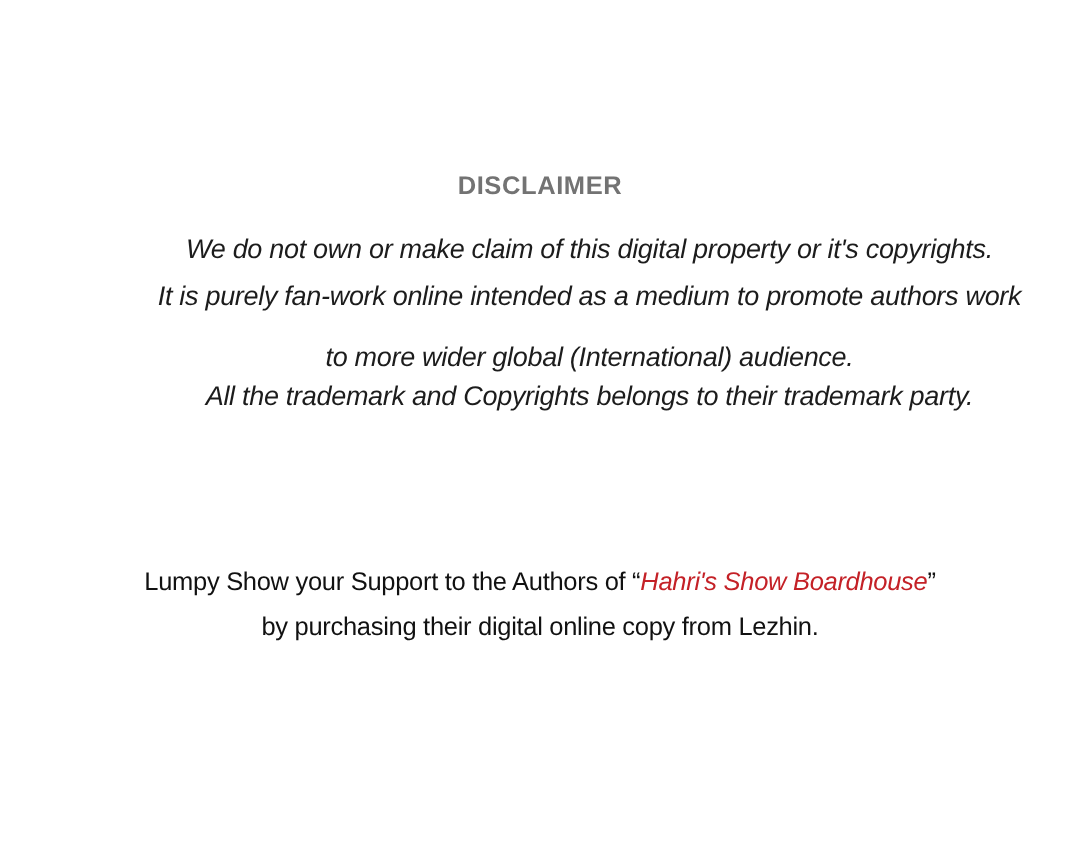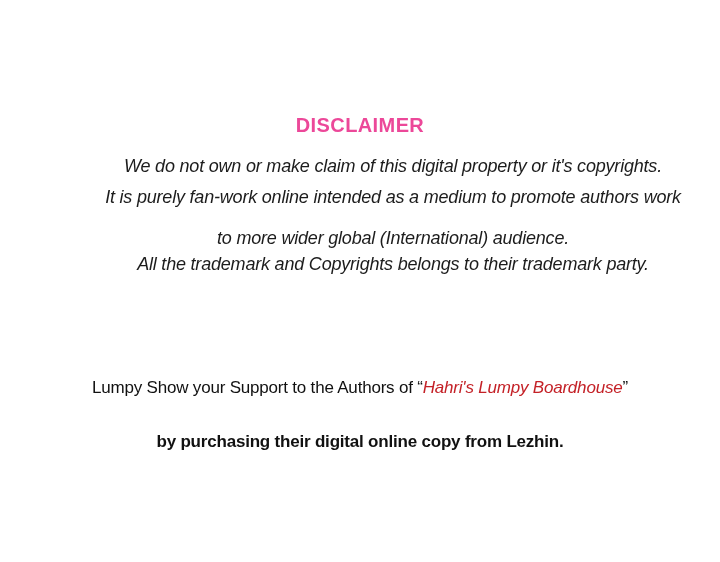"DISCLAIMER" .disclaimer-title { color: #ec4899 -> #737373; font-size: 20px -> 17px }
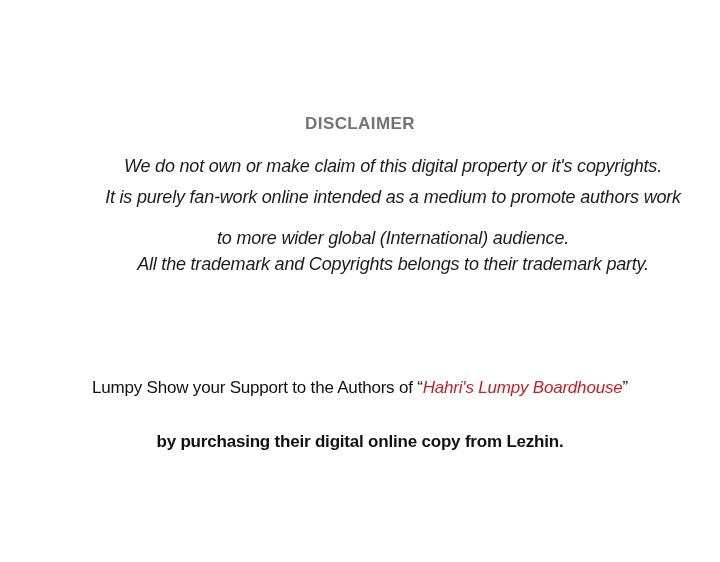"Hahri's Lumpy Boardhouse" span.work-title { text: Lumpy -> Show }
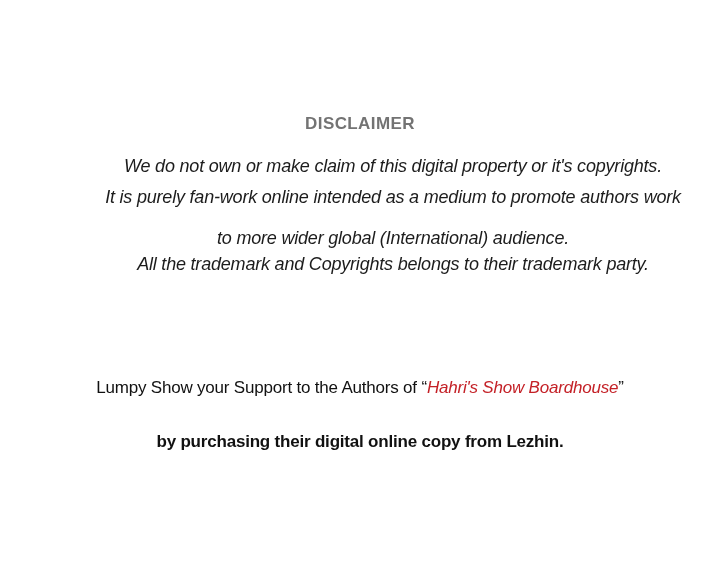"by purchasing their digital online" .support-line-2 { font-weight: bold -> none; top: 432px -> 408px }
